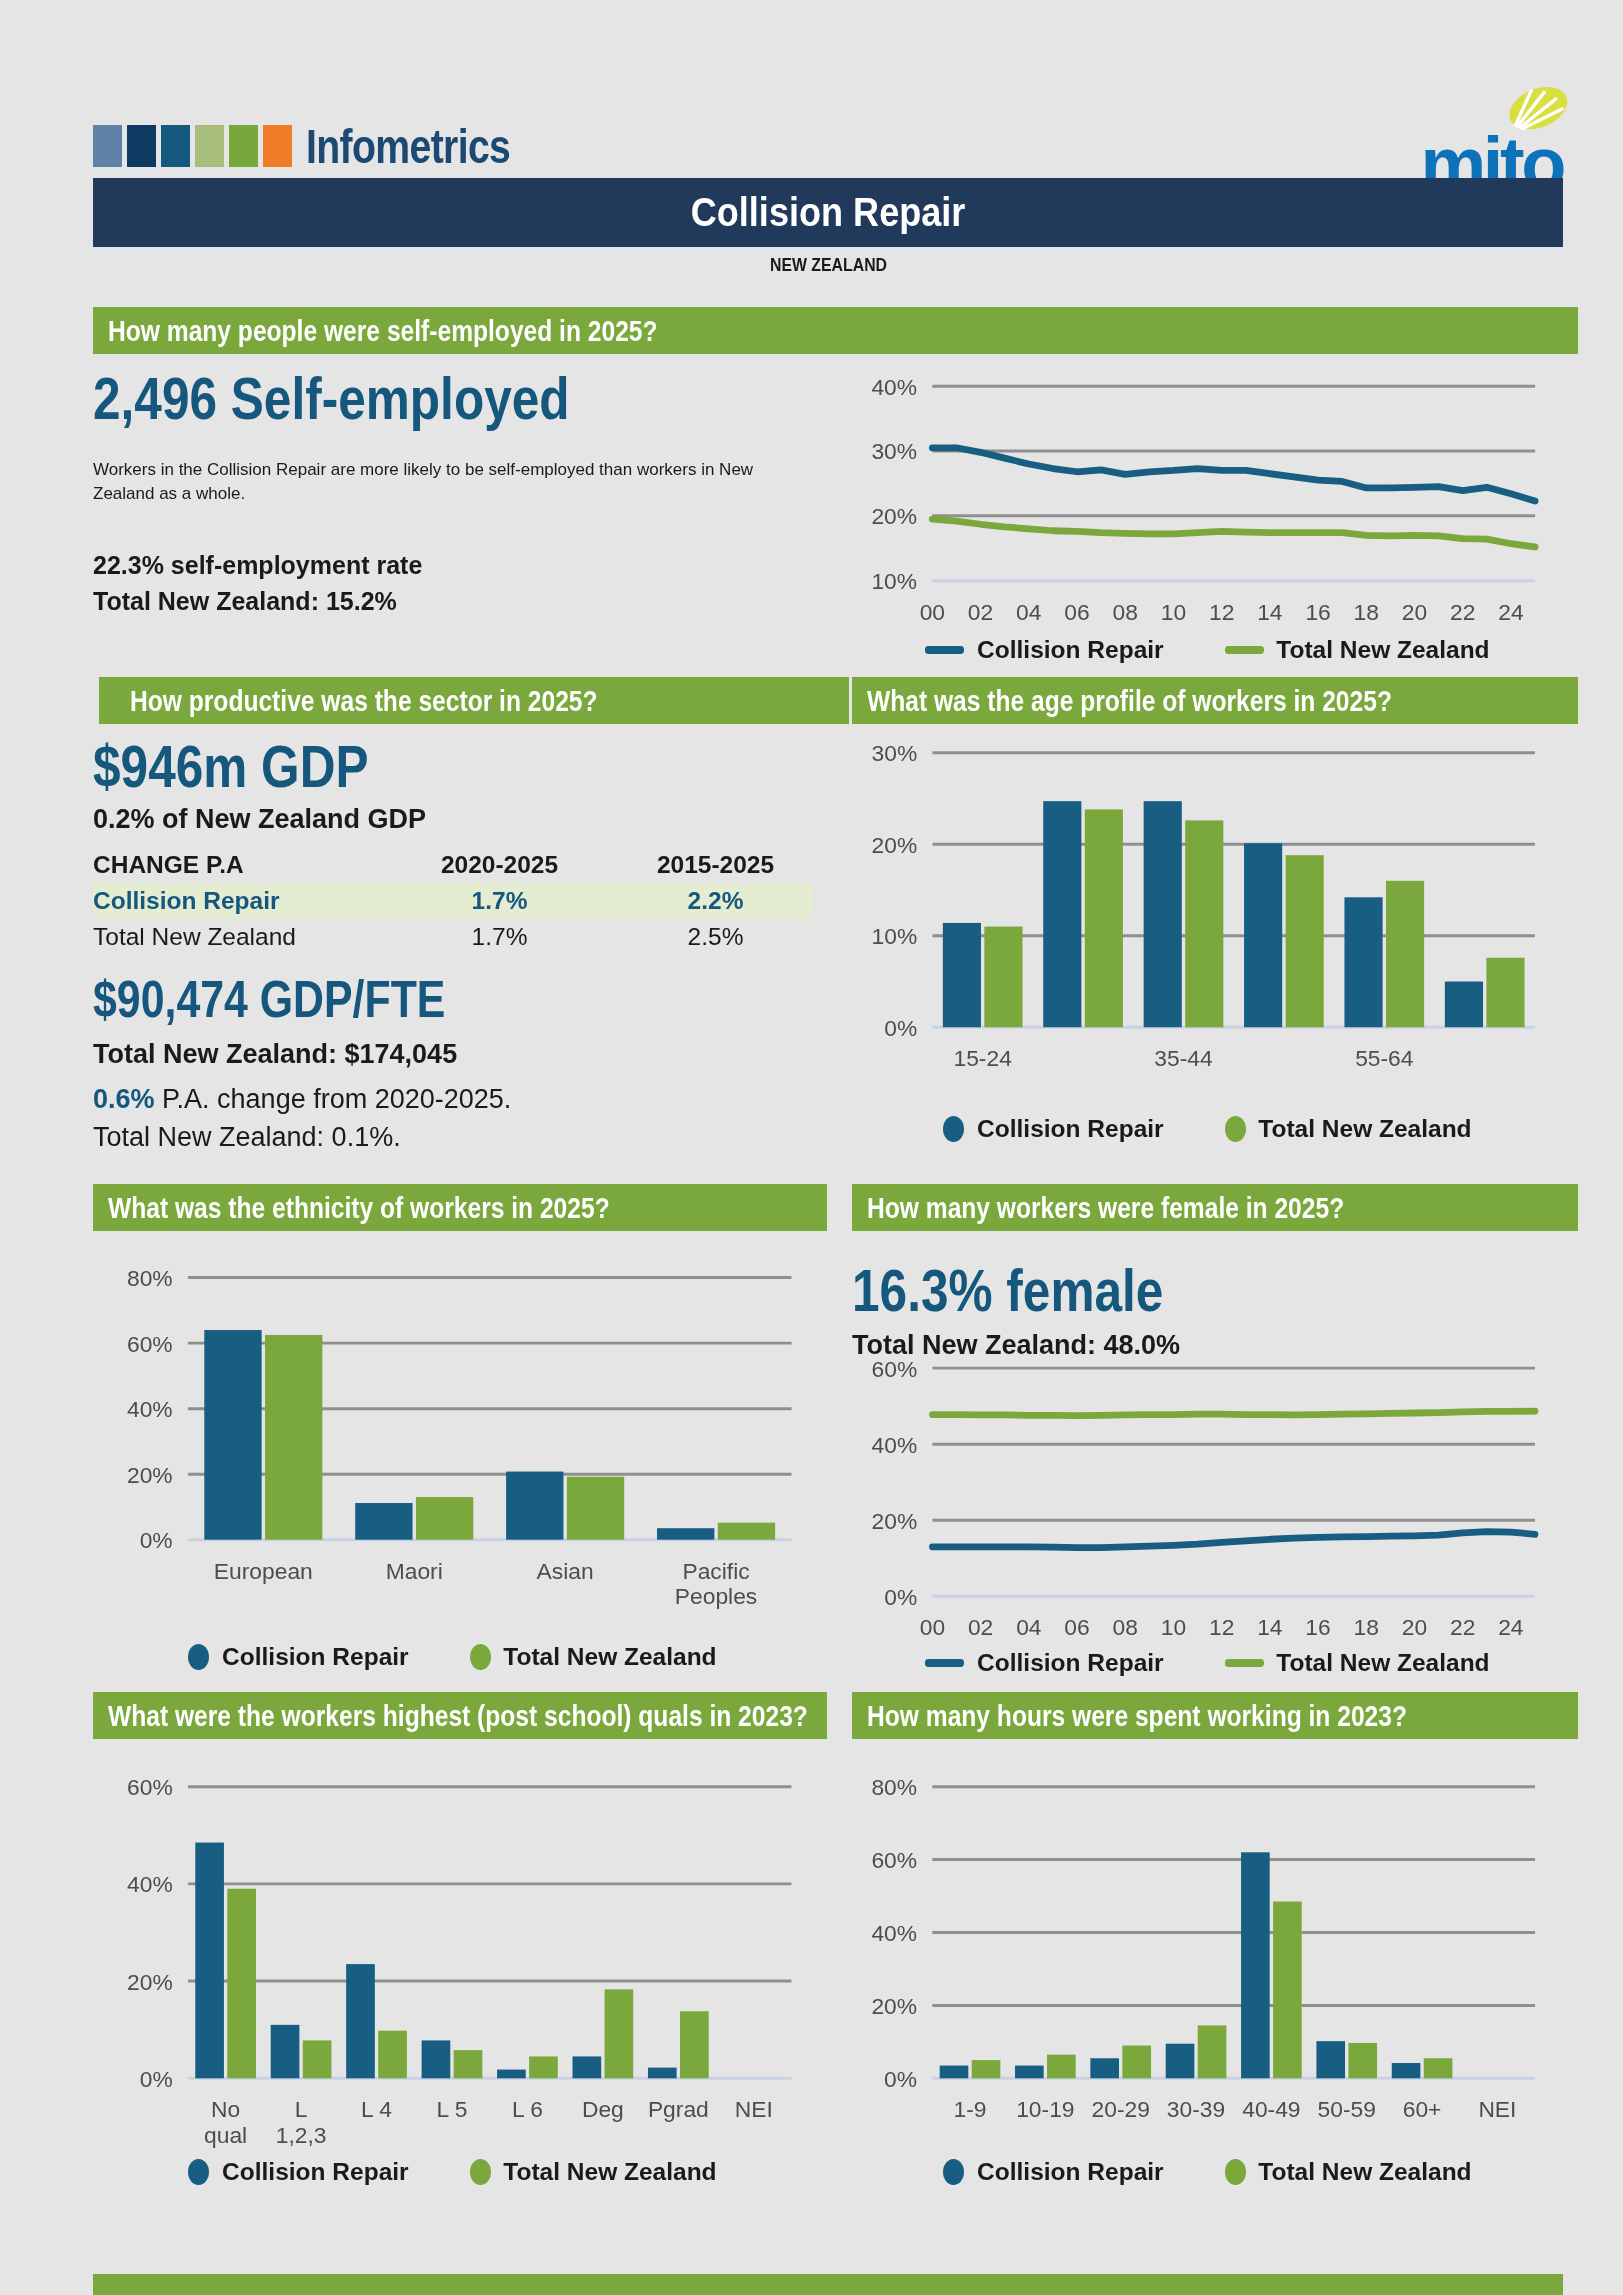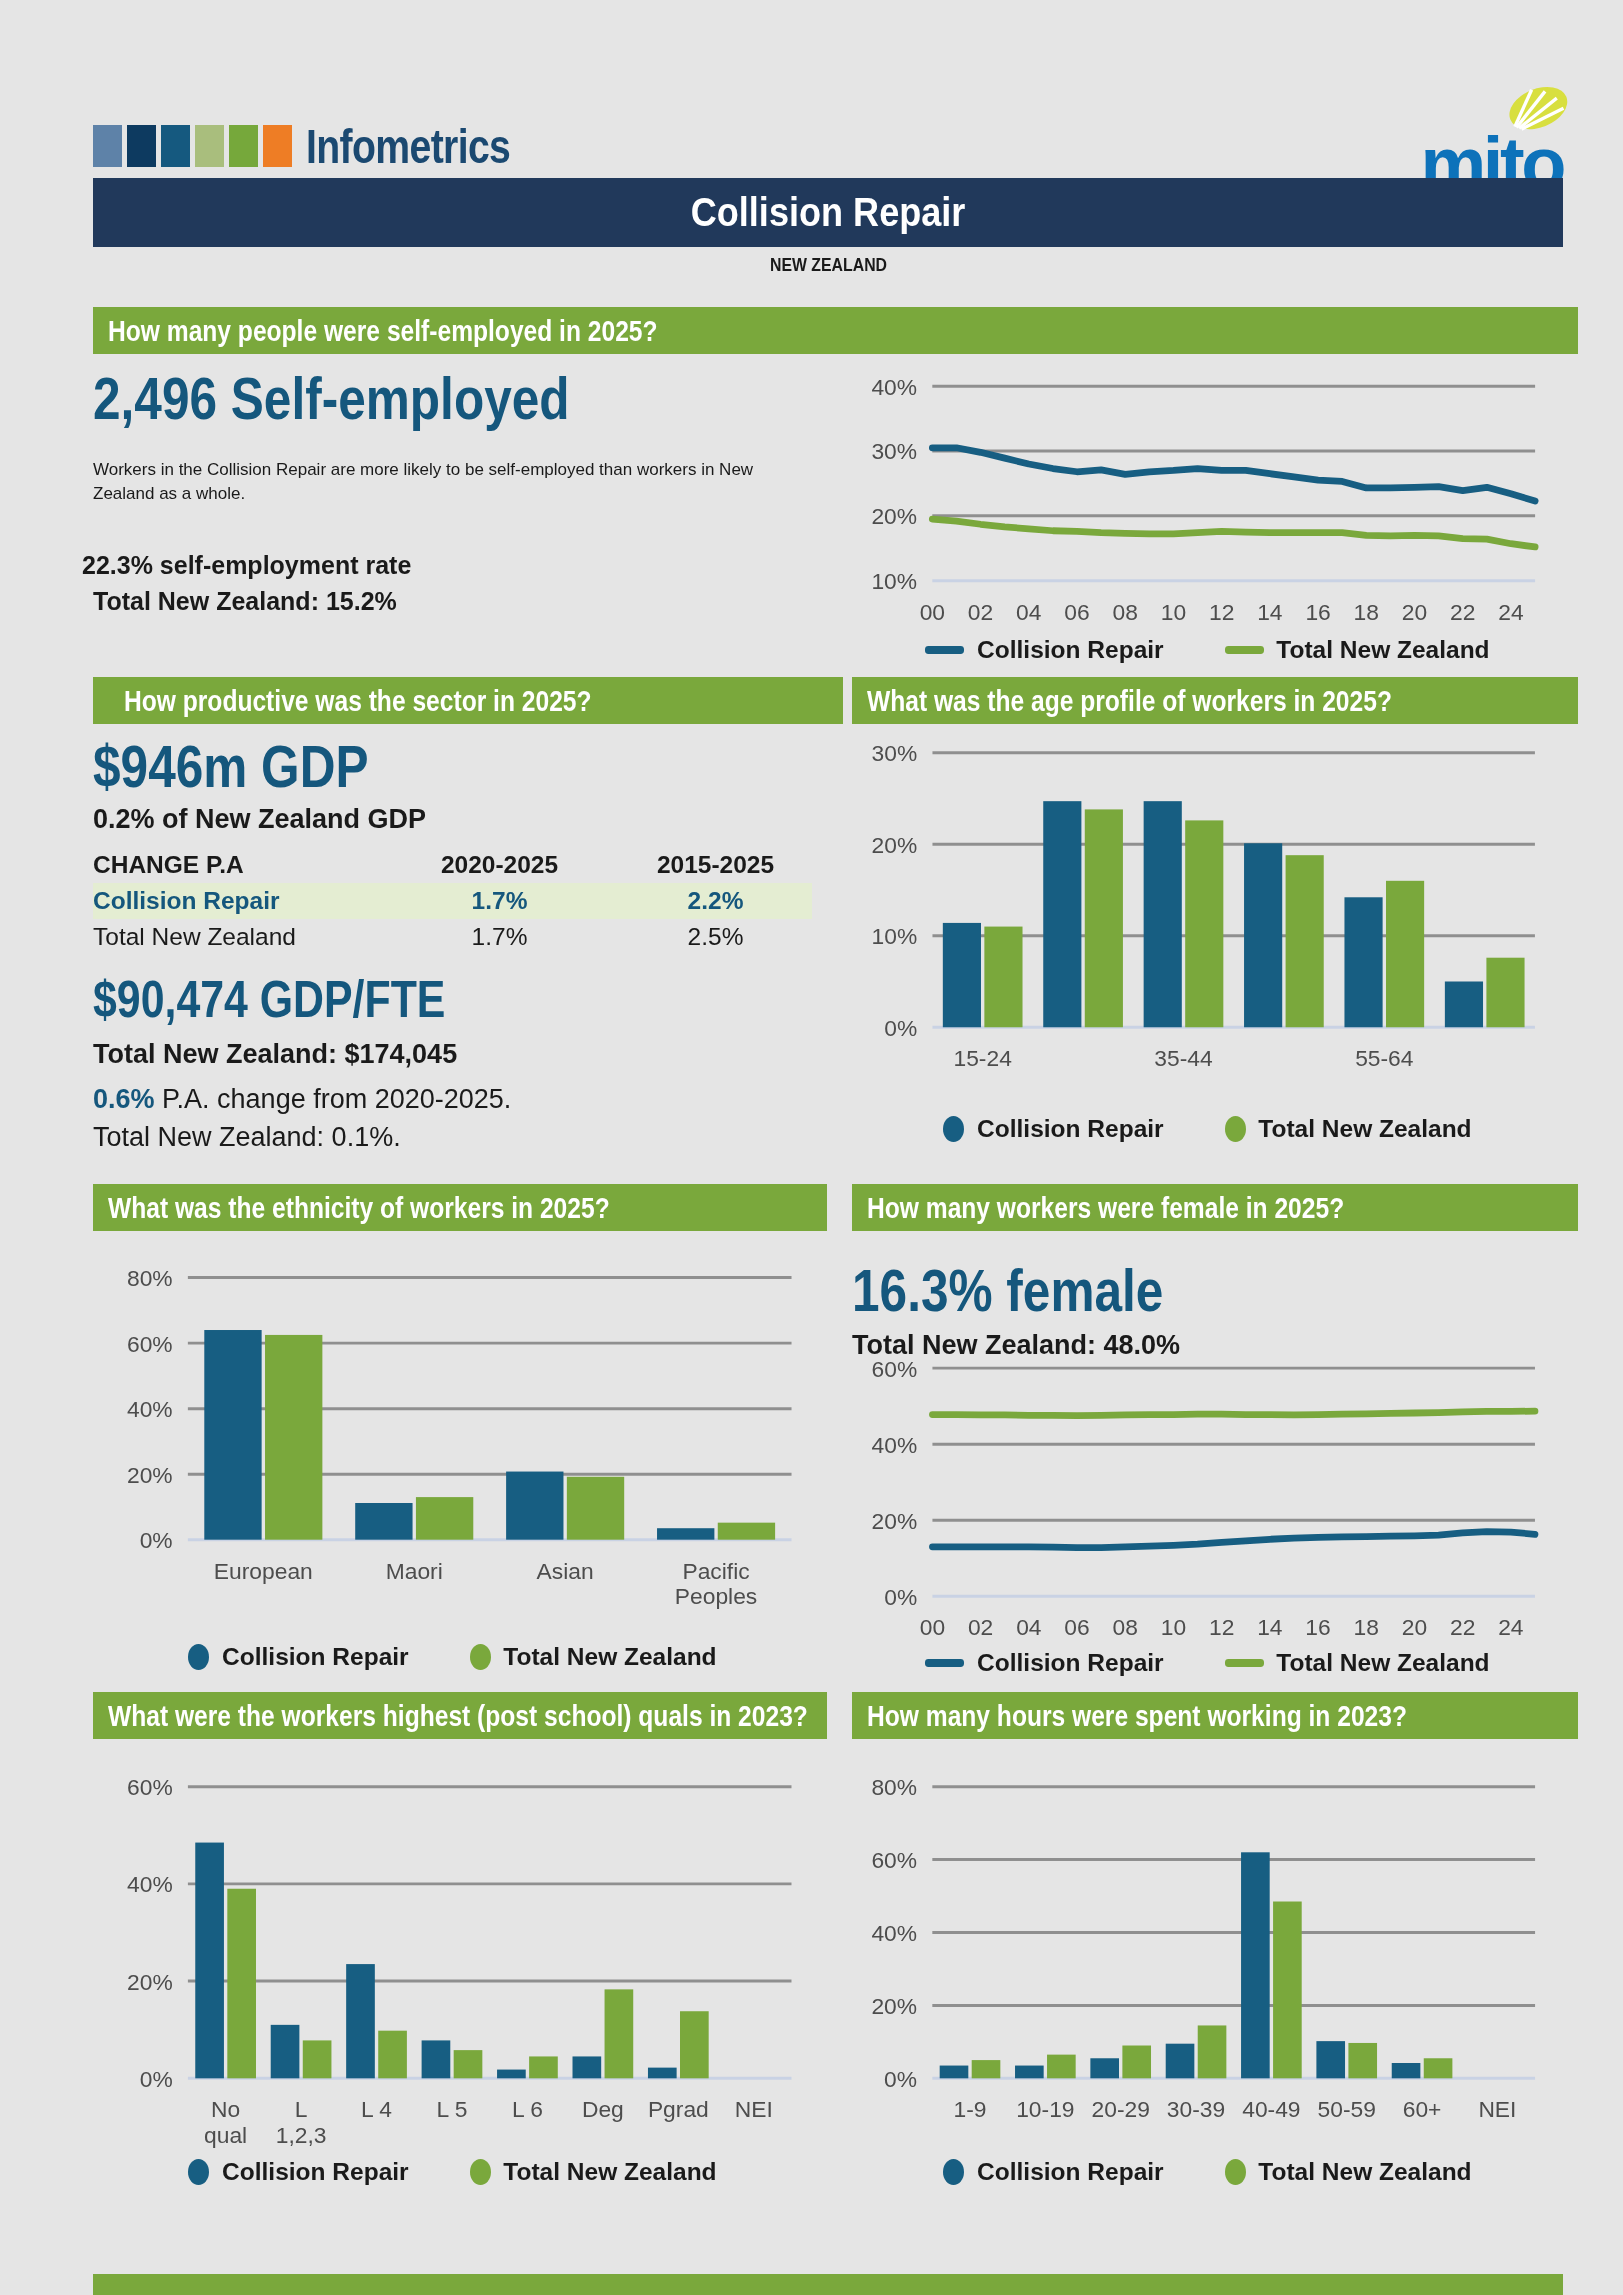"22.3% self-employment rate" div.bold { left: 82px -> 93px }
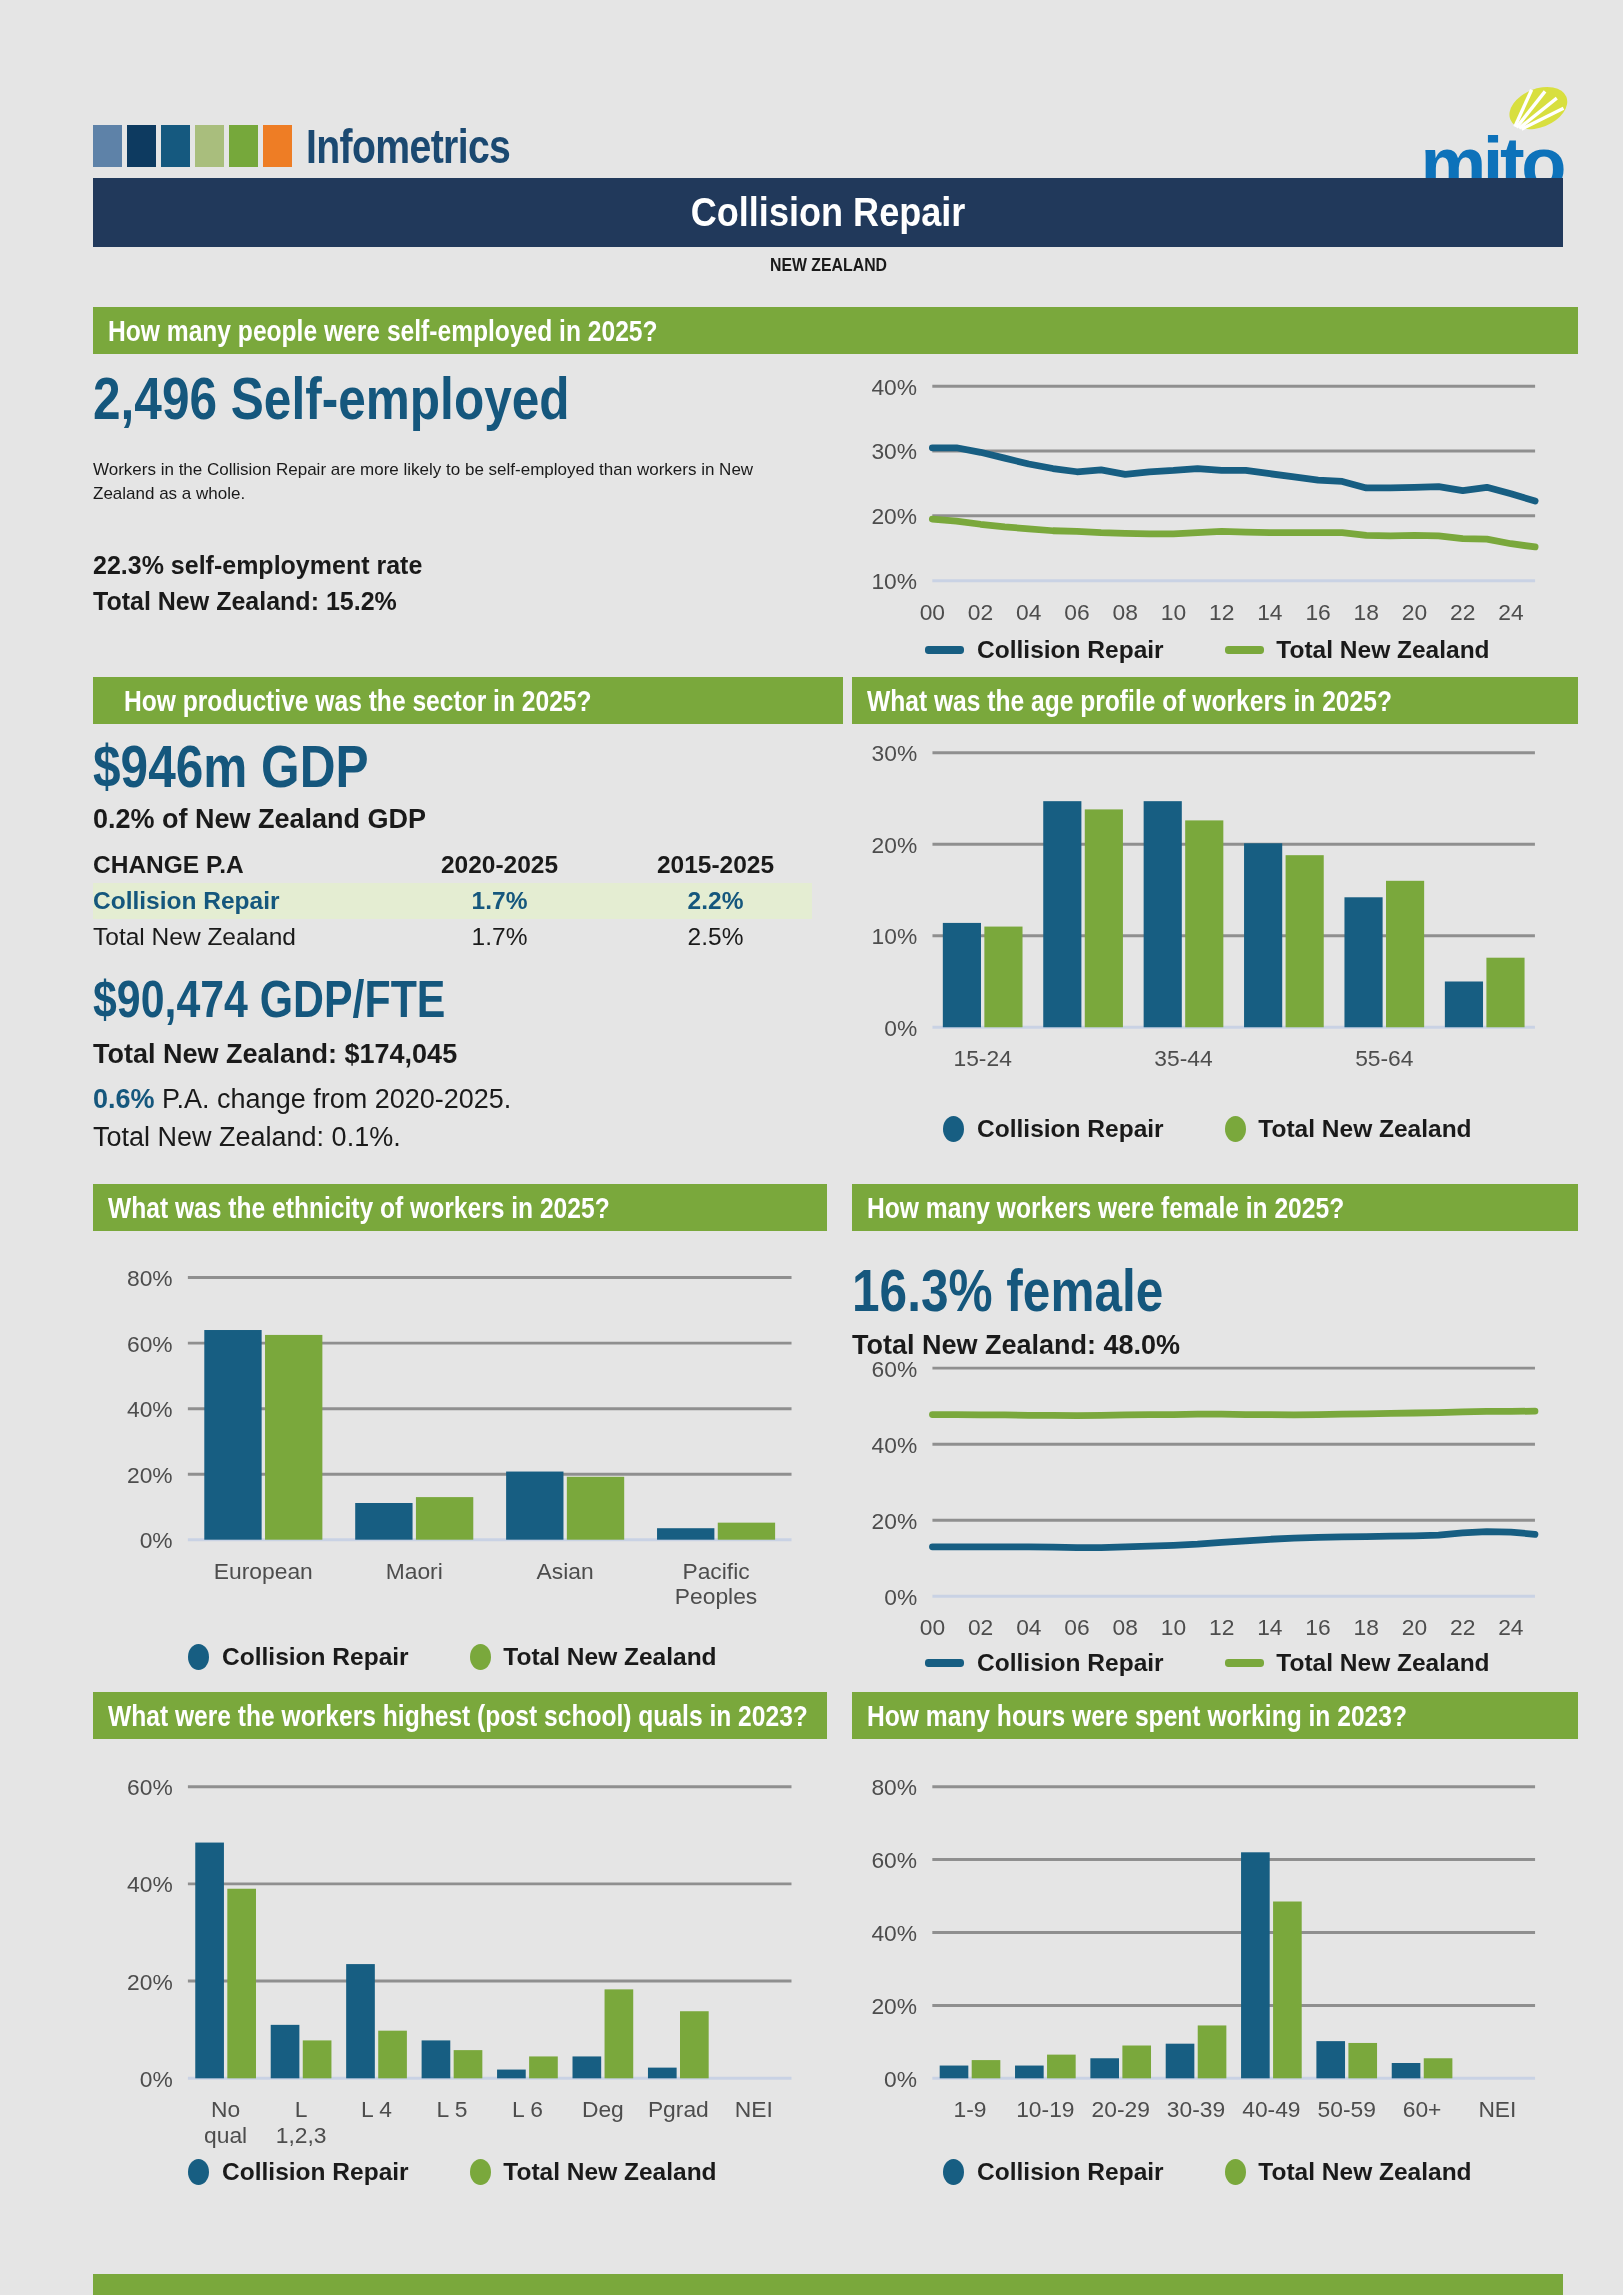"How productive was the sector" div.bar { left: 93px -> 99px }
